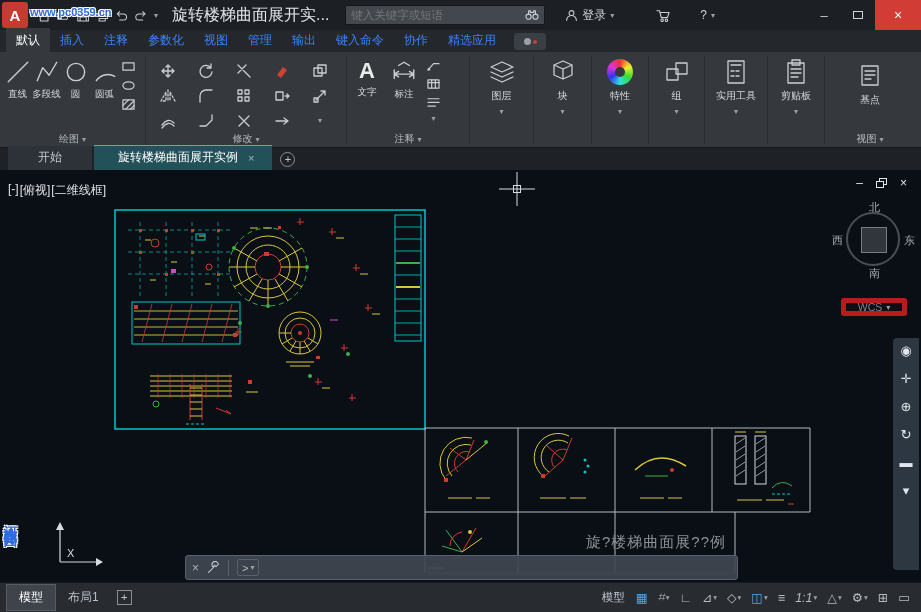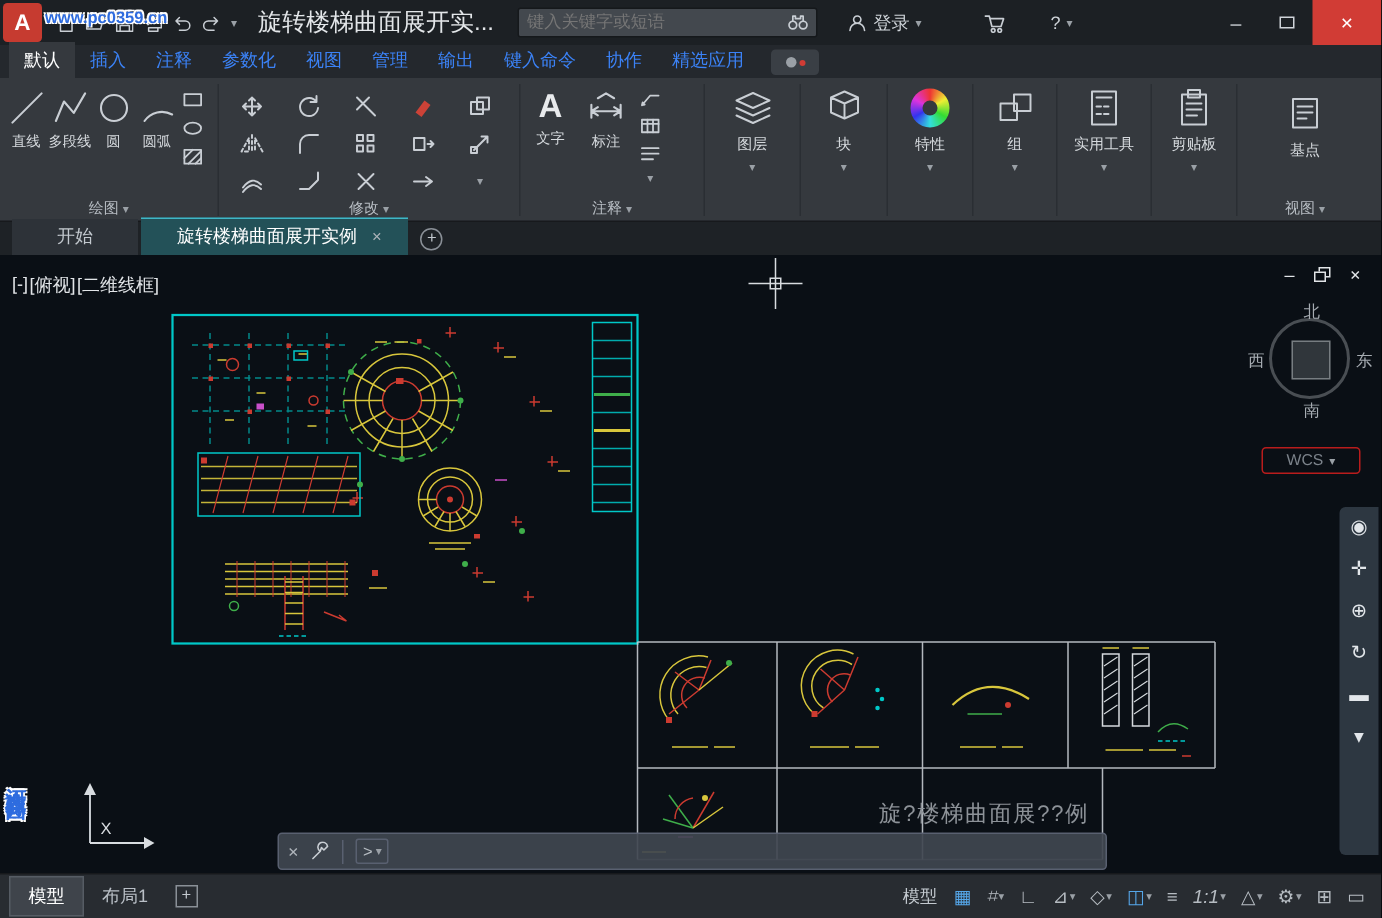"WCS" .wcspill { border: 1px solid #b91c1c -> 5px solid #b91c1c }
